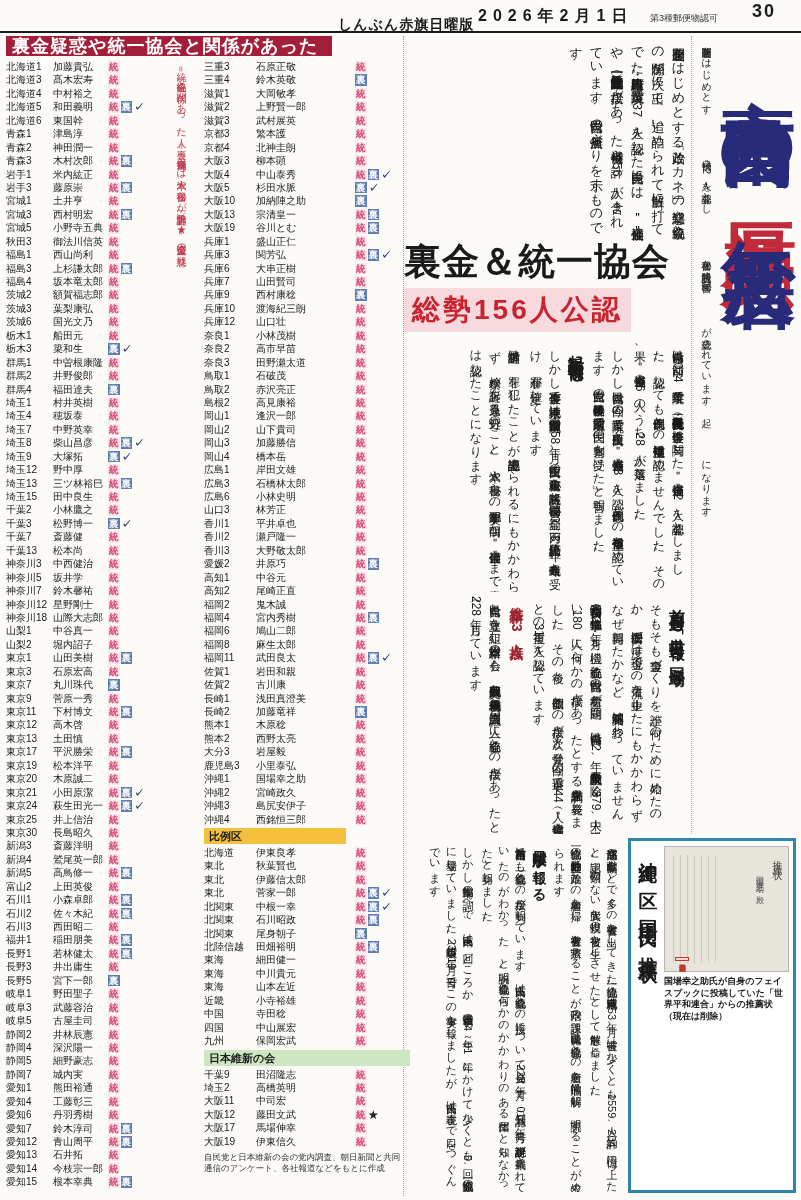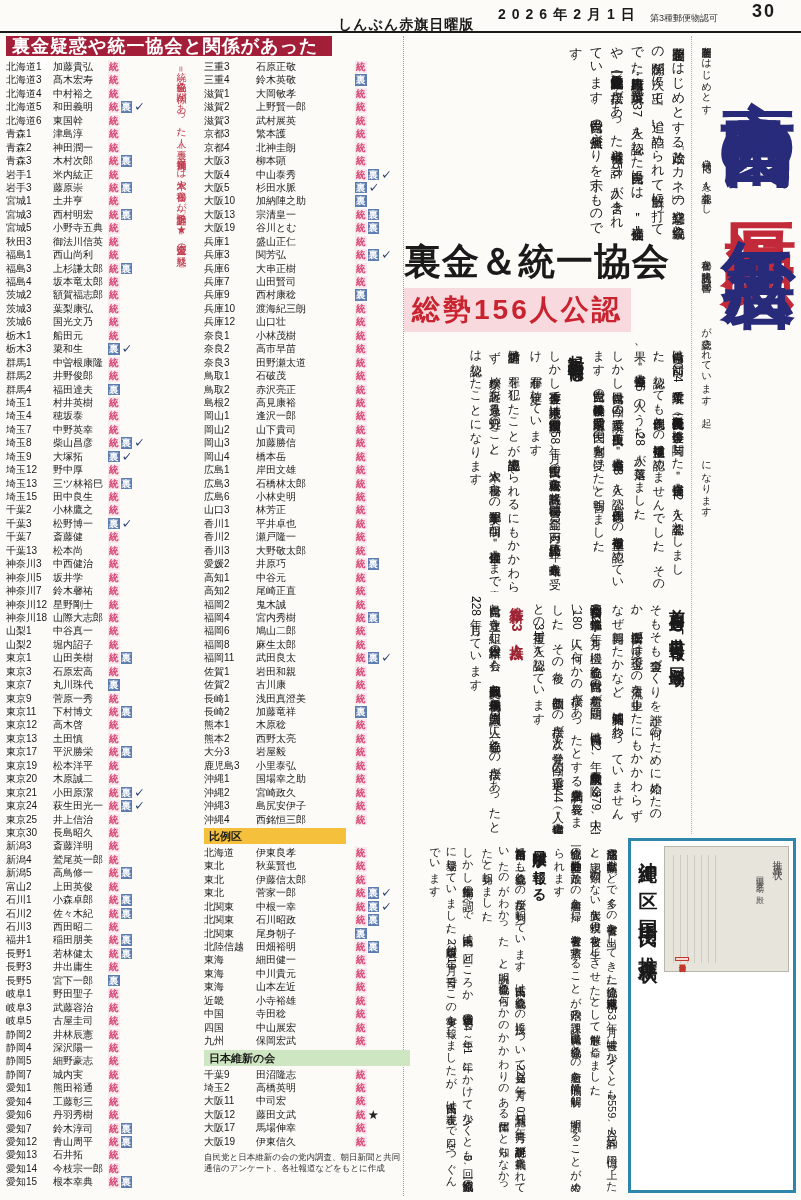"2026年2月1日" .hdate { font-size: 14px -> 16px; left: 498px -> 478px }
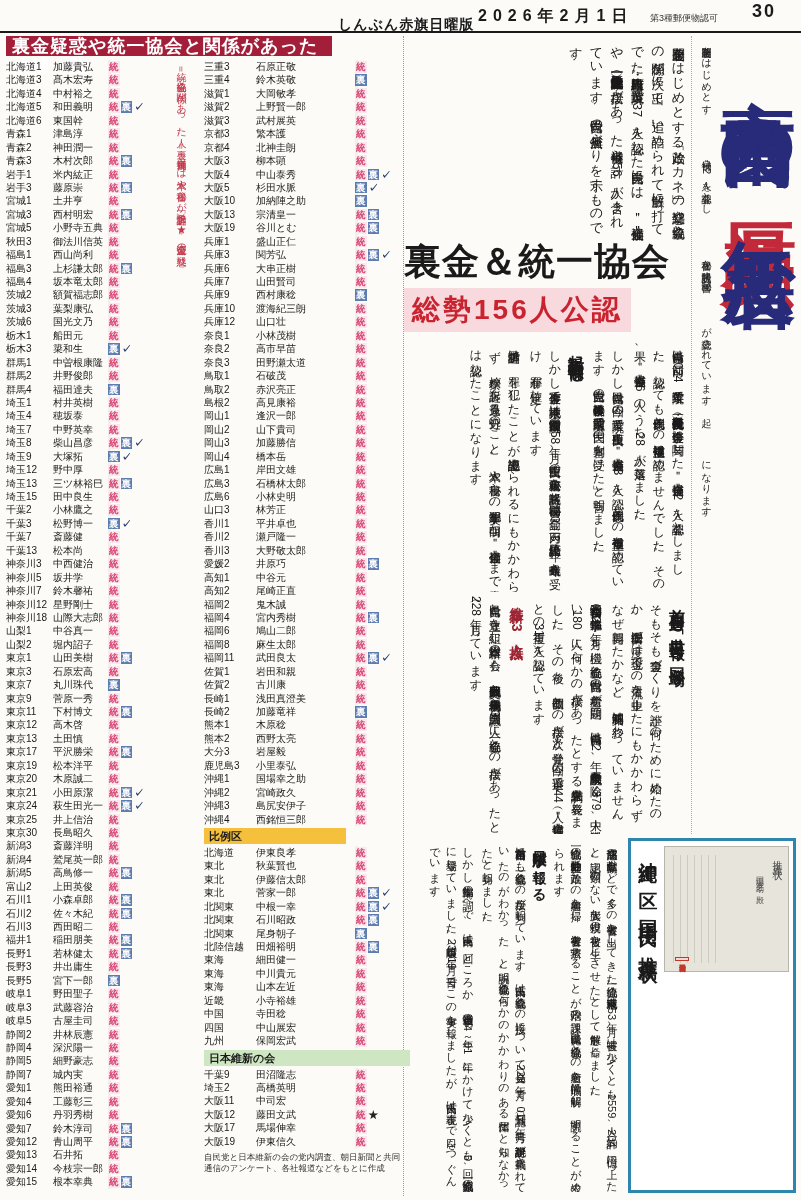"国場幸之助氏が自身のフェイスブックに投稿していた「世界平和連合」からの推薦状（現" div.caption { html: none -> <div>国場幸之助氏が自身のフェイスブックに投稿していた「世界平和連合」からの推薦状（現在は削除）</div> }
